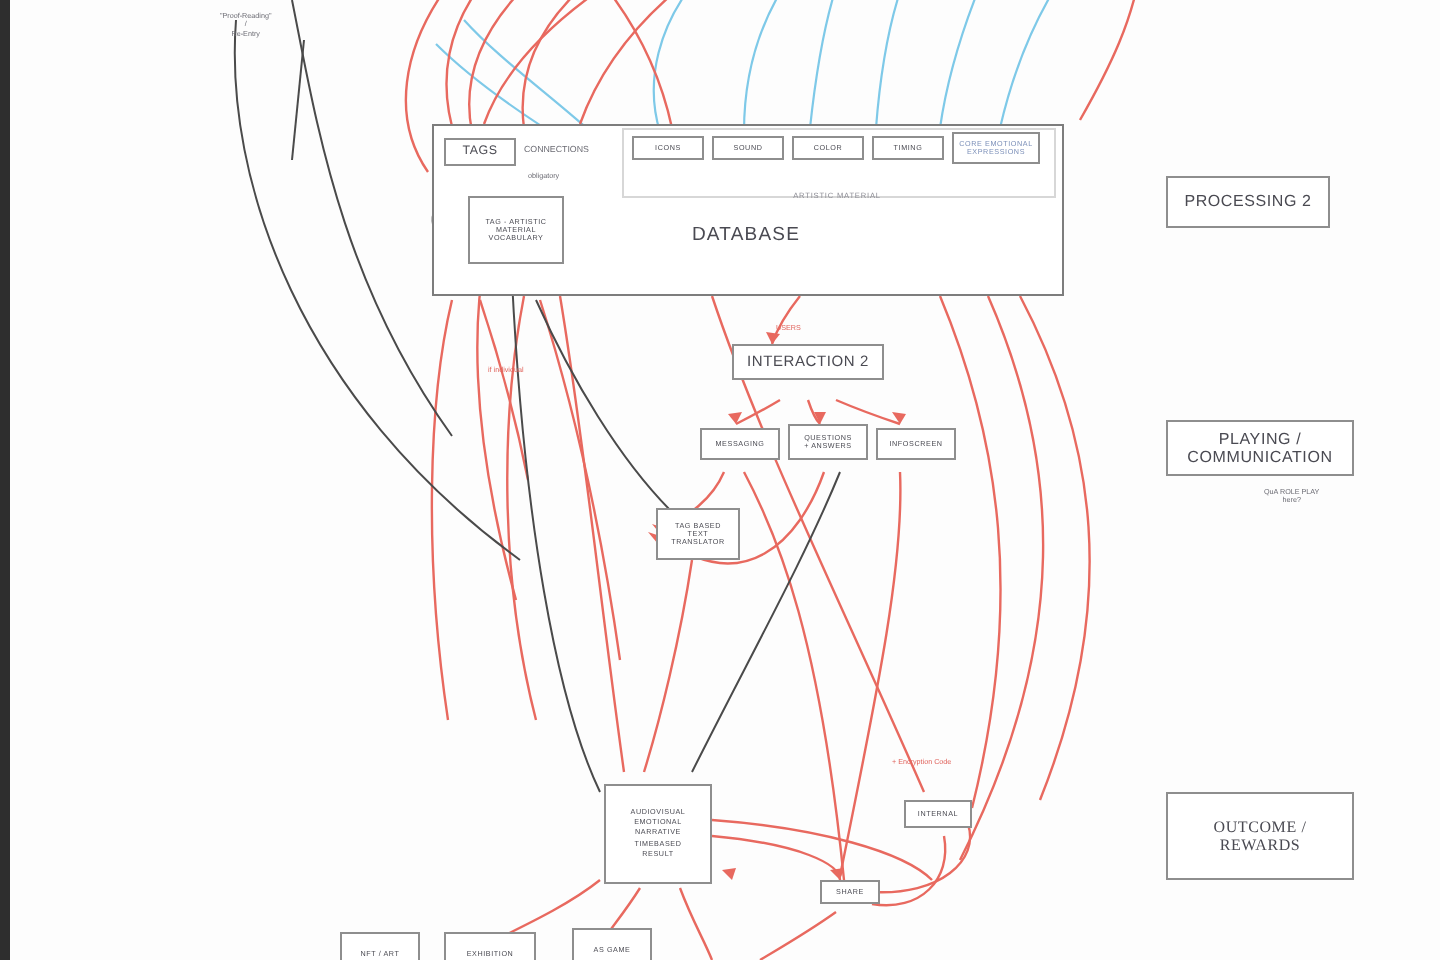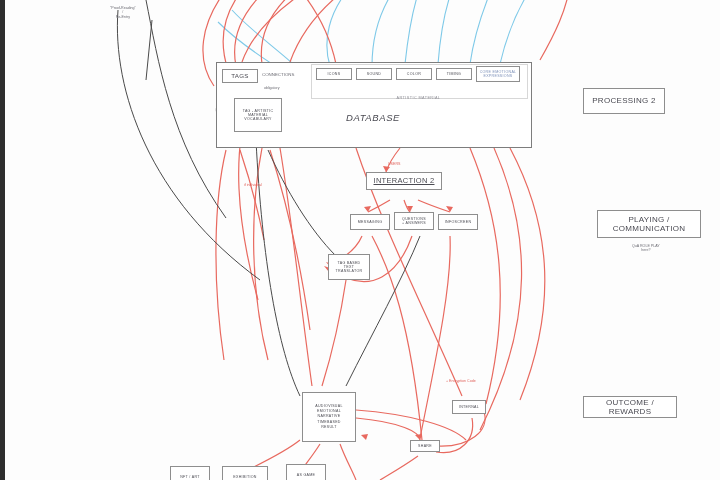"DATABASE" #db-text { font-style: italic -> none }
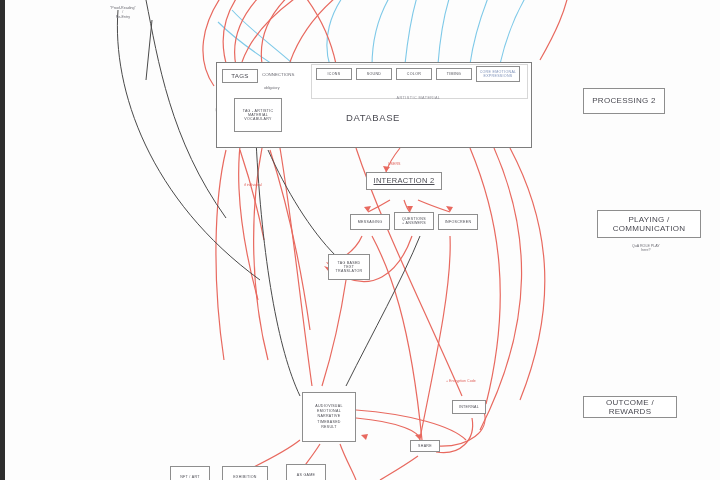"INTERACTION 2" .big { text-decoration: underline -> none }
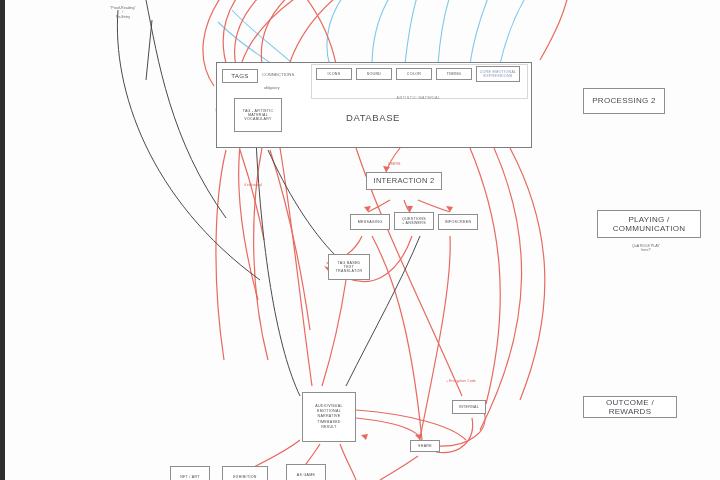"PLAYING /" div.node { left: 597px -> 583px; width: 104px -> 94px }
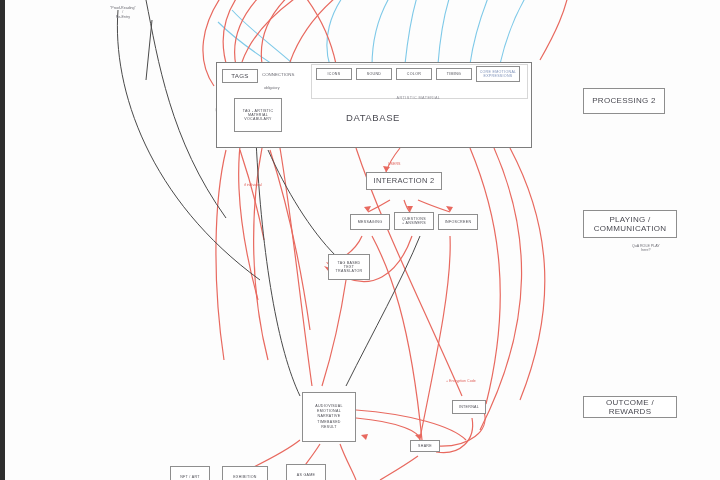"OUTCOME /" div.node { font-family: none -> Liberation Serif, serif; height: 22px -> 44px }
